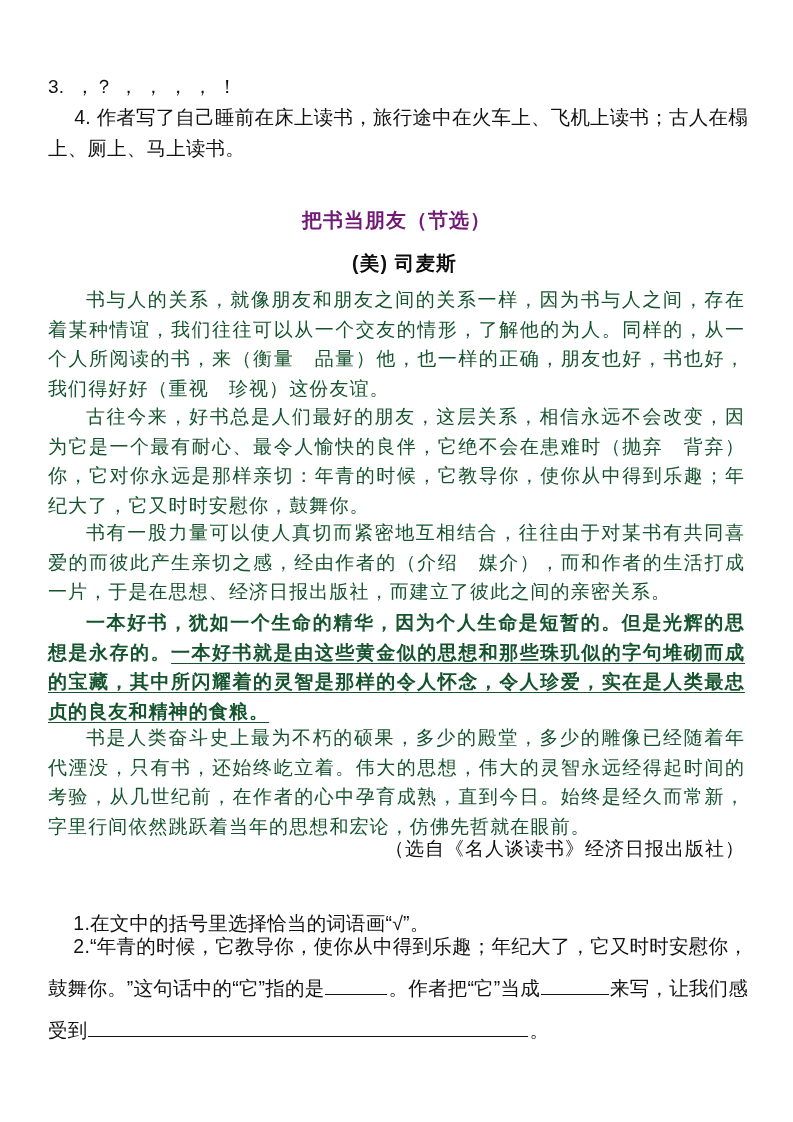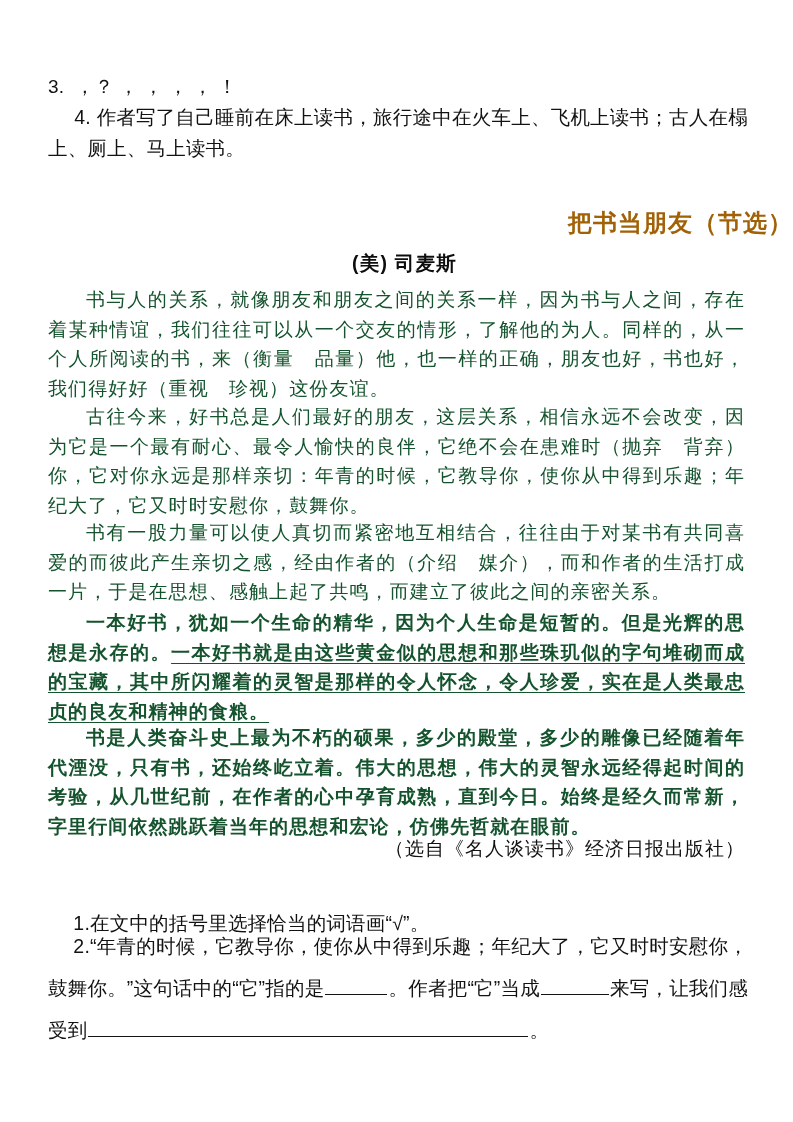"把书当朋友（节选）" #title { color: #a16207 -> #701a75; font-size: 24px -> 20px; text-align: right -> center }
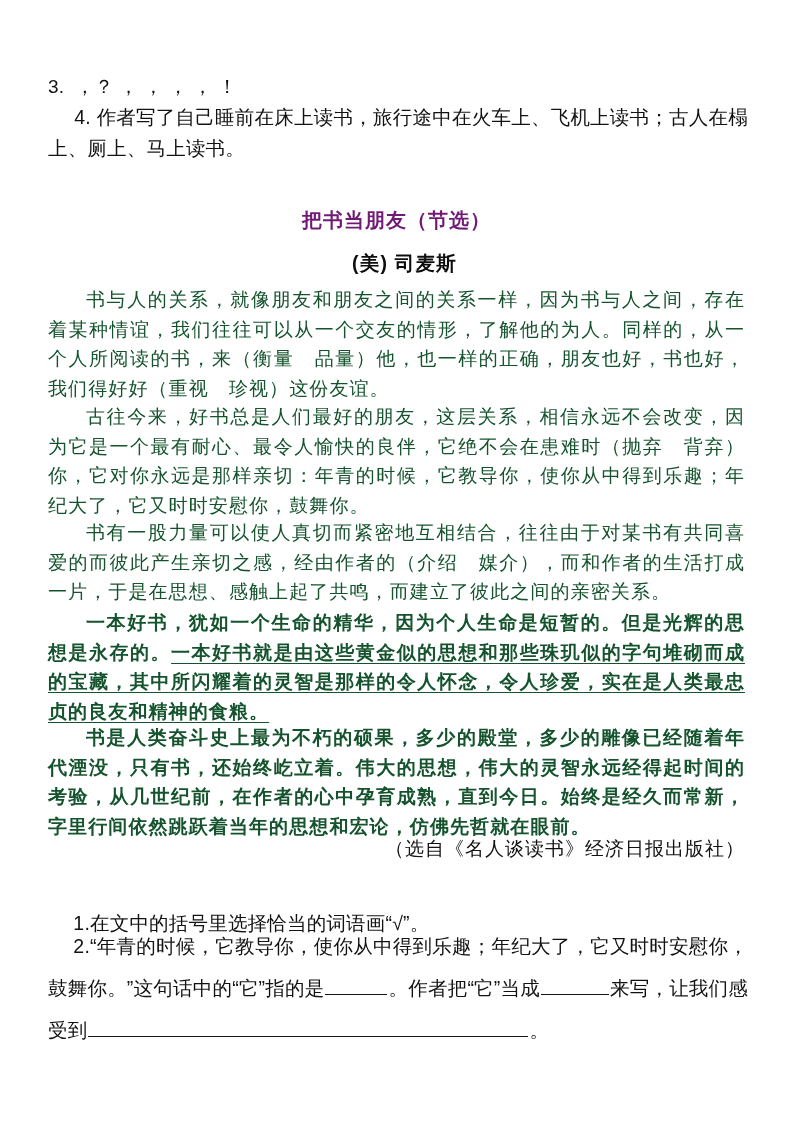"书有一股力量可以使人真切而紧密地互相结合，往往由于对某书有共同喜爱的而彼此产生亲" div.block { text: 感触上起了共鸣 -> 经济日报出版社 }
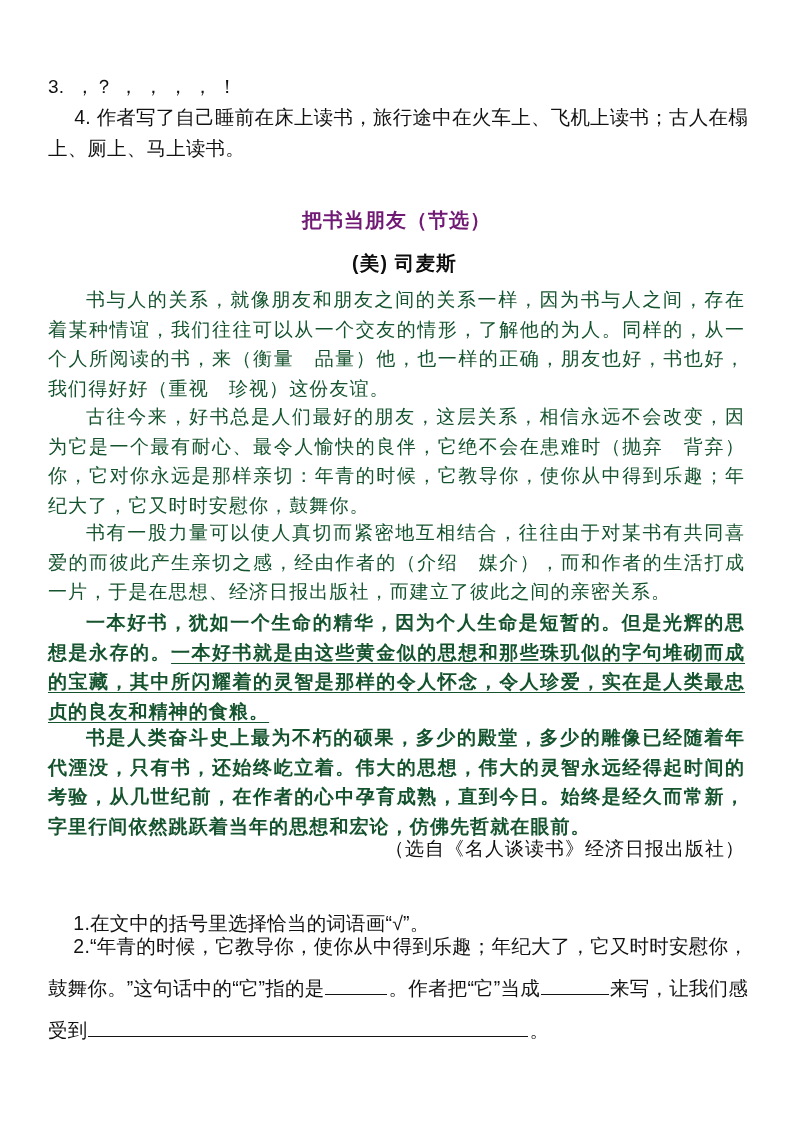"书是人类奋斗史上最为不朽的硕果，多少的殿堂，多少的雕像已经随着年代湮没，只有书，" #para-5 { font-weight: bold -> none }
